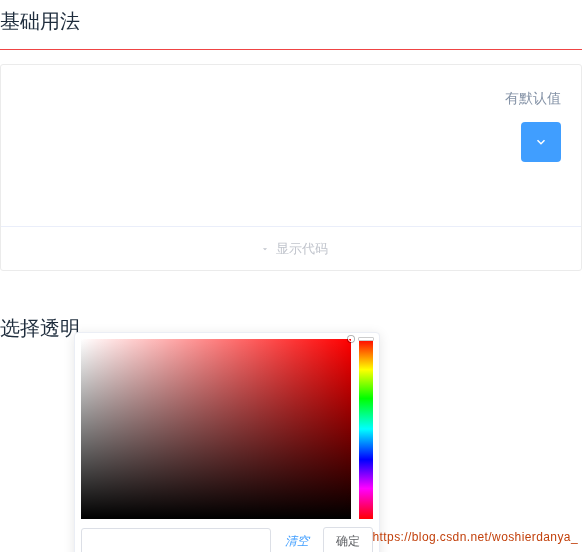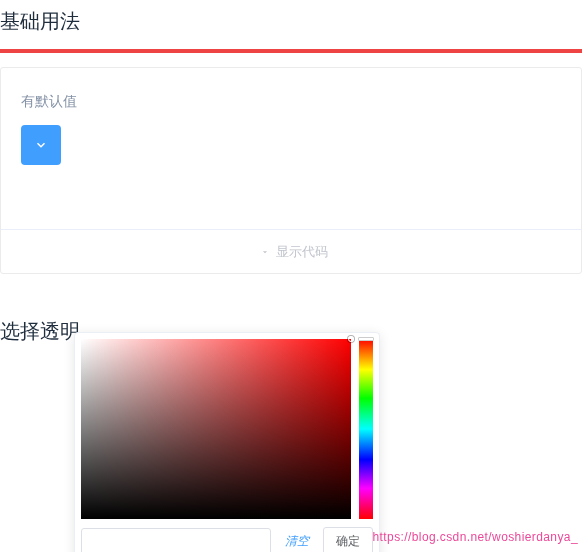"基础用法" .section-title { border-bottom: 4px solid #ef4444 -> 1px solid #ef4444 }
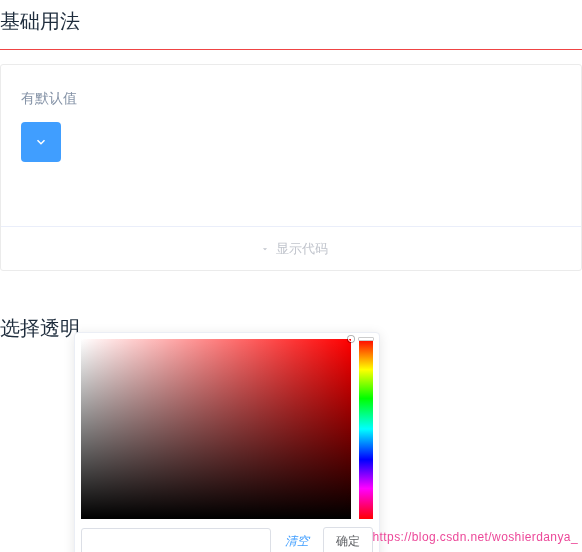"有默认值" .demo-content { text-align: left -> right }
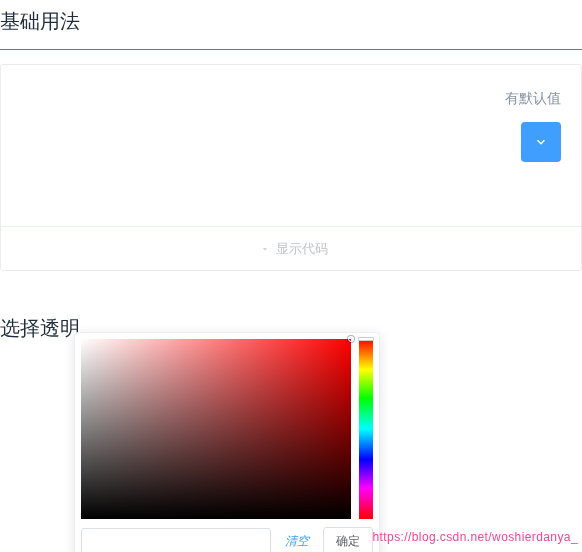"https://blog.csdn.net/woshierdanya_" .watermark { color: #ec4899 -> #c2410c }
